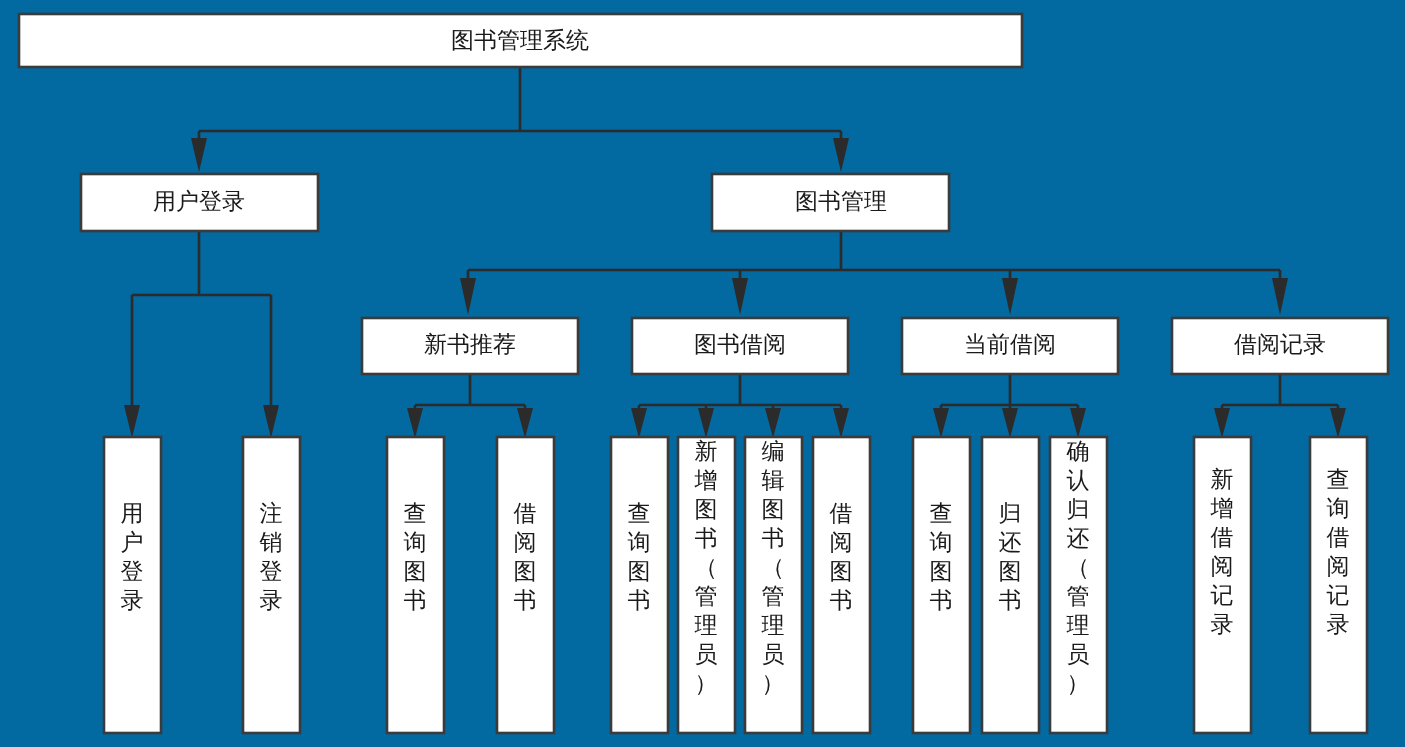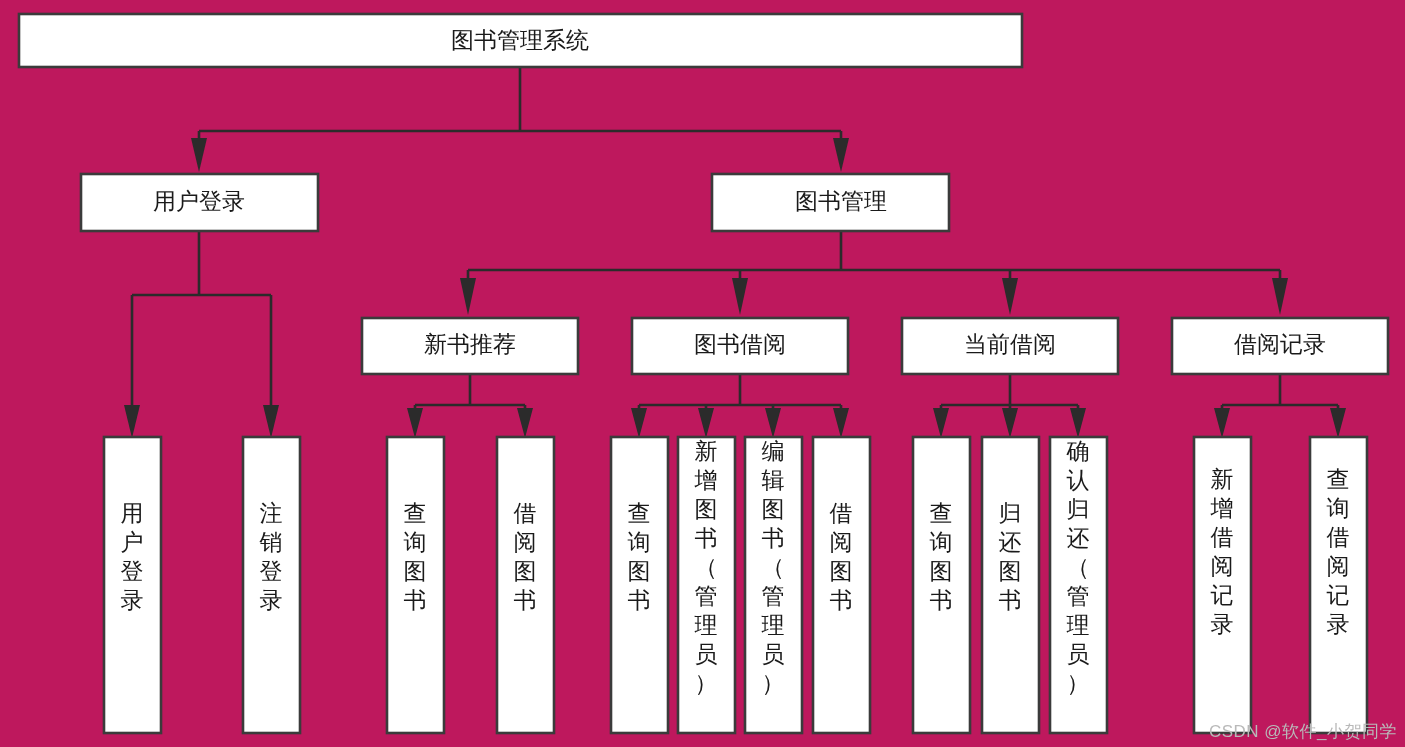"图书管理系统" #diagram-root { background: #be185d -> #0369a1 }
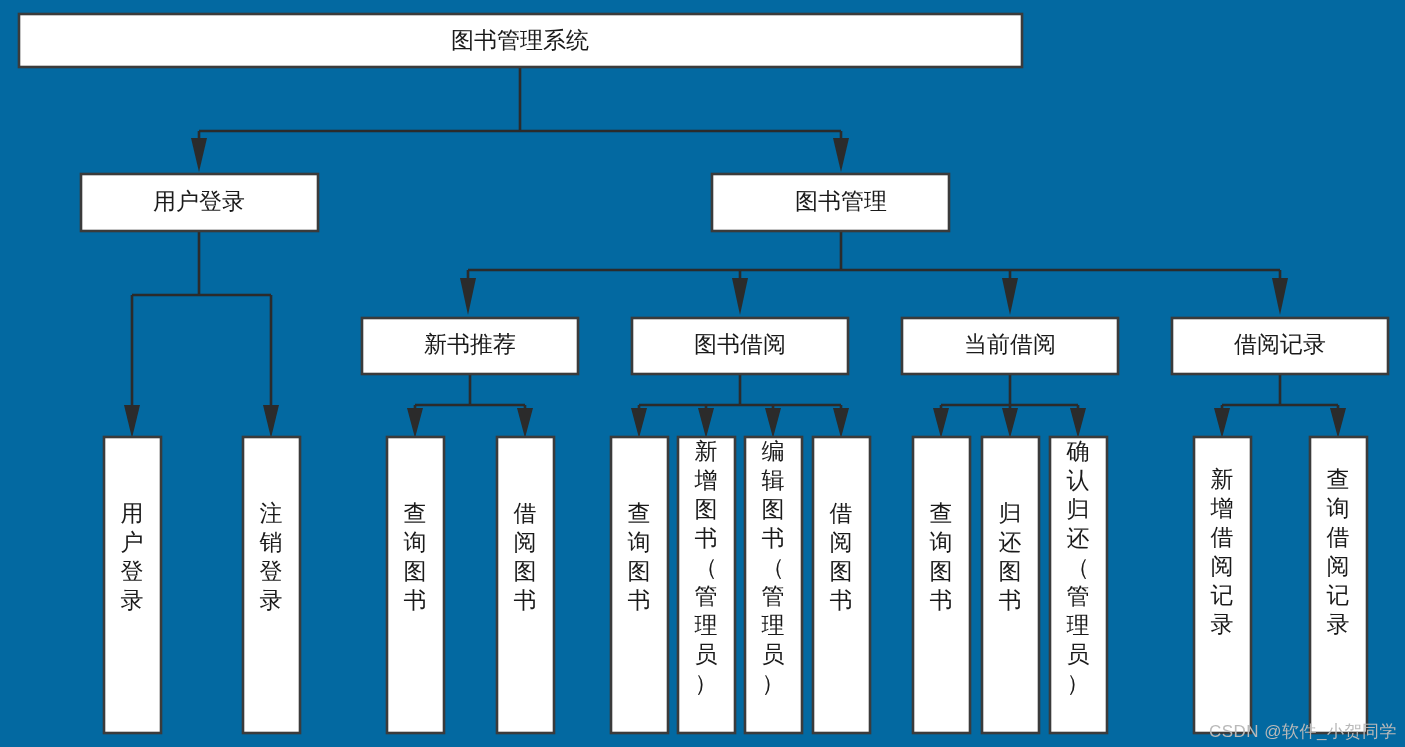"CSDN @软件_小贺同学" div.watermark { html: <div>CSDN @软件_小贺同学</div> -> none }
